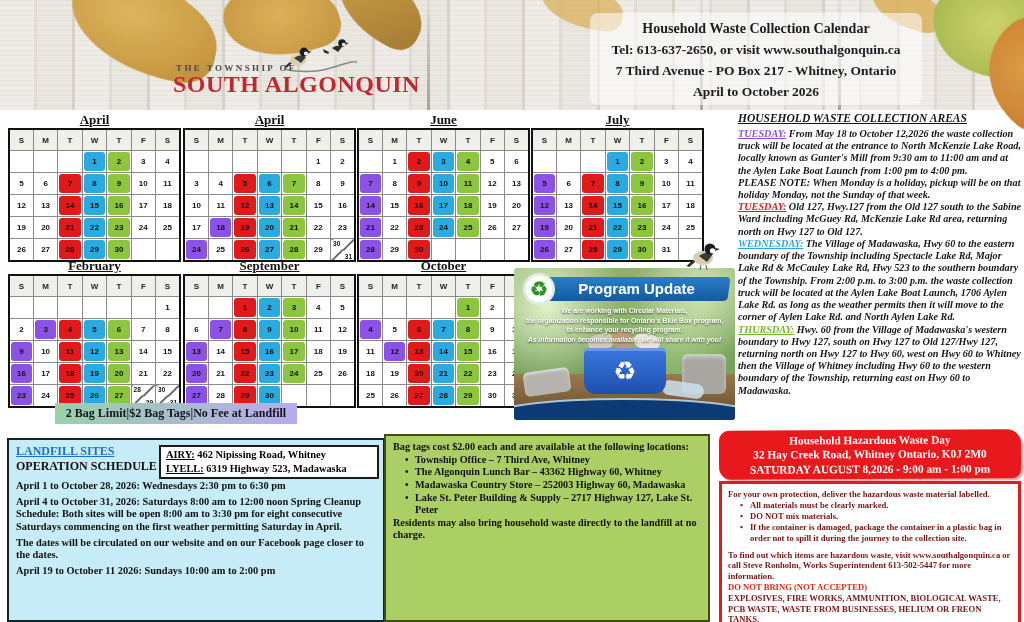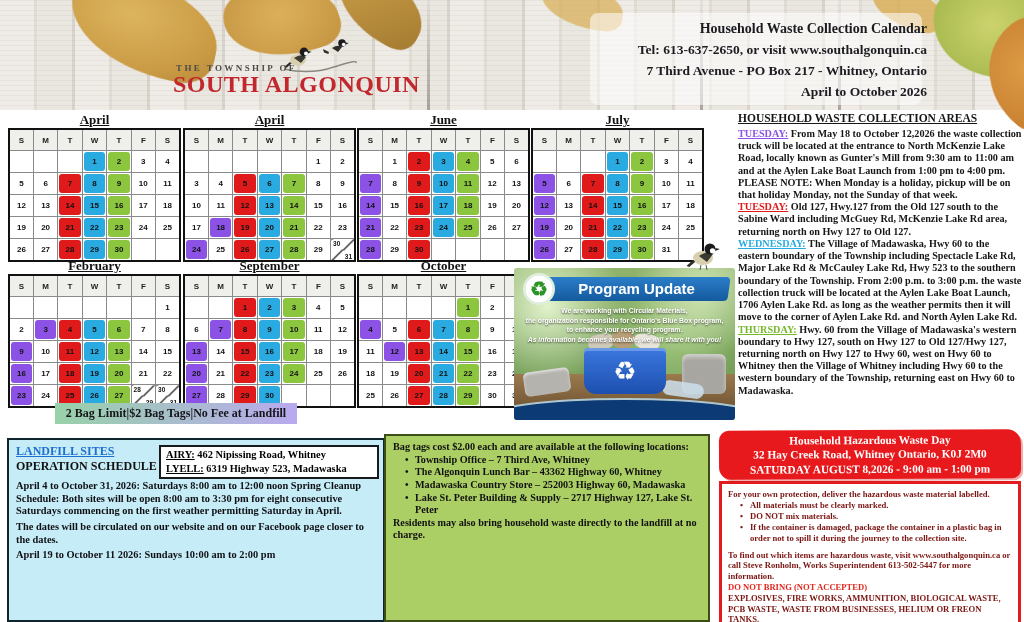"Household Waste Collection Calendar" #header-text { text-align: right -> center }
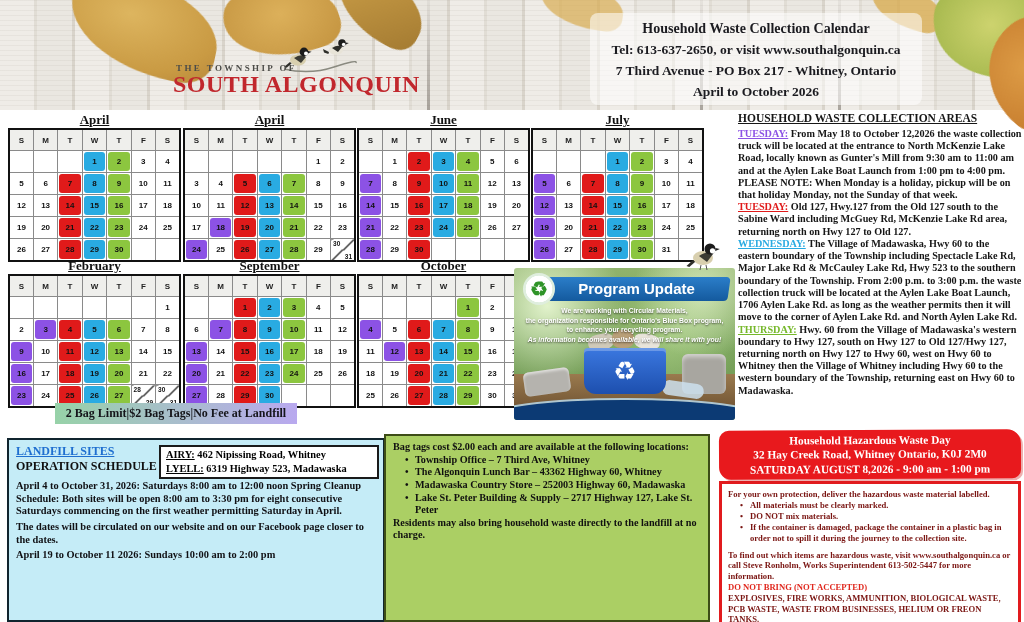"HOUSEHOLD WASTE COLLECTION AREAS" #areas { font-style: none -> italic }
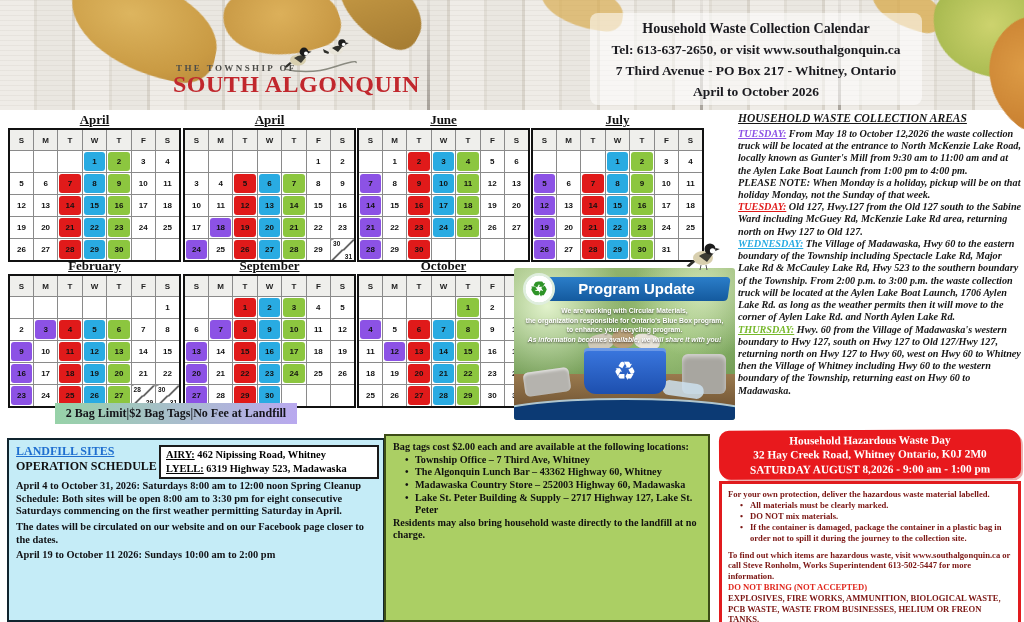"April 1 to October 28," p { html: none -> <p>April 1 to October 28, 2026: Wednesdays 2:30 pm to 6:30 pm</p> }
